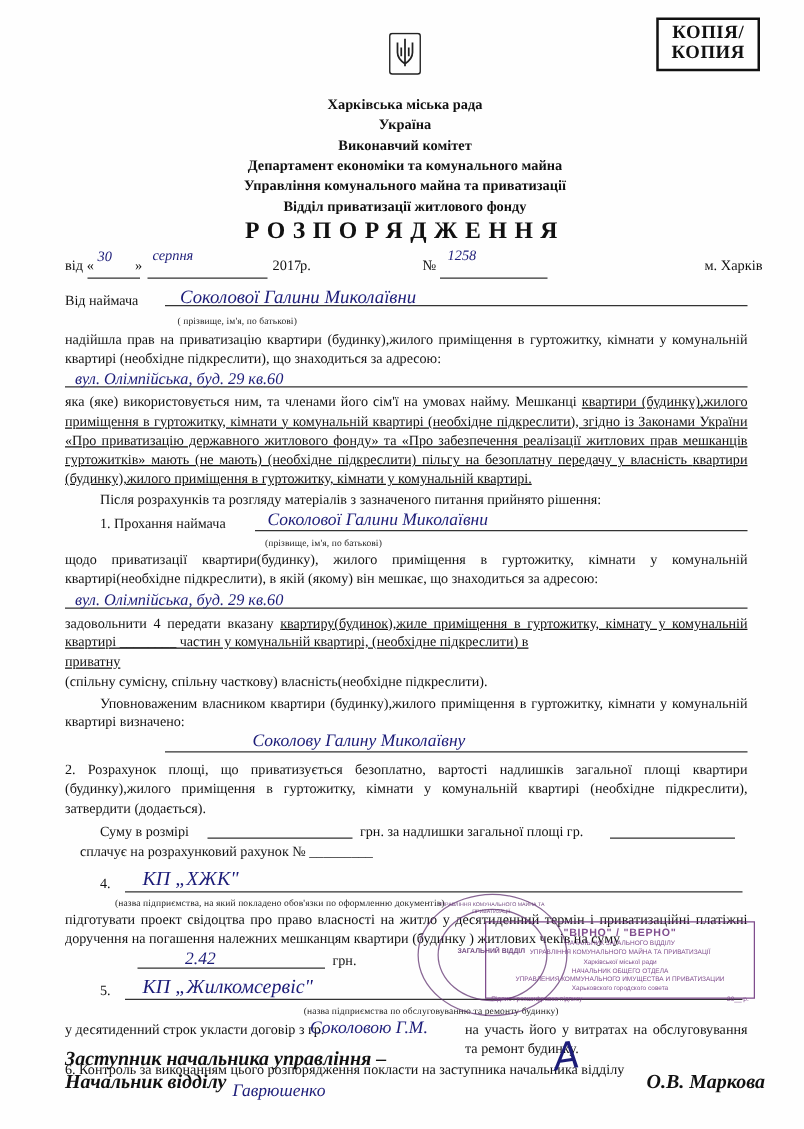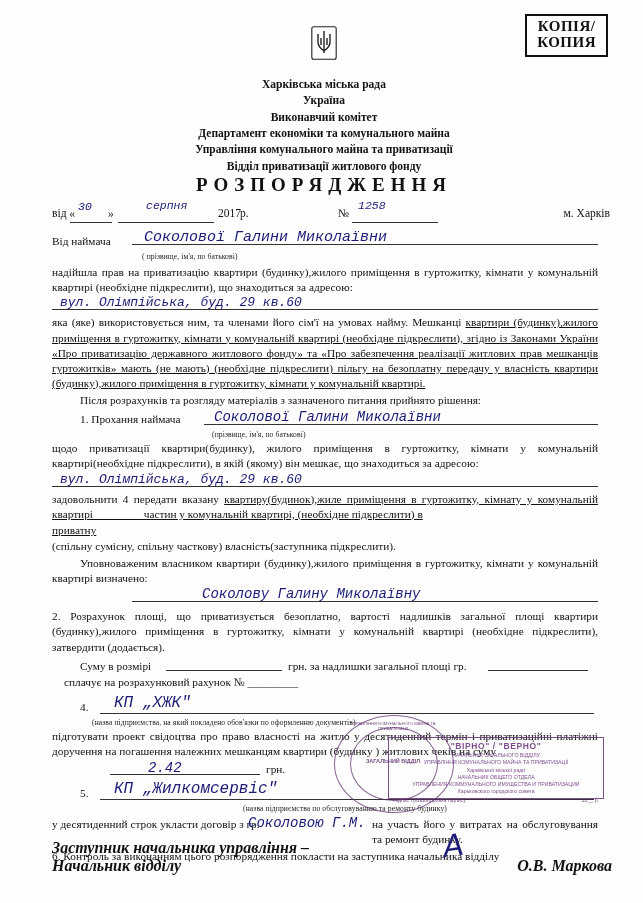"30" .hwabs { font-family: Liberation Mono, monospace -> Liberation Serif, serif }
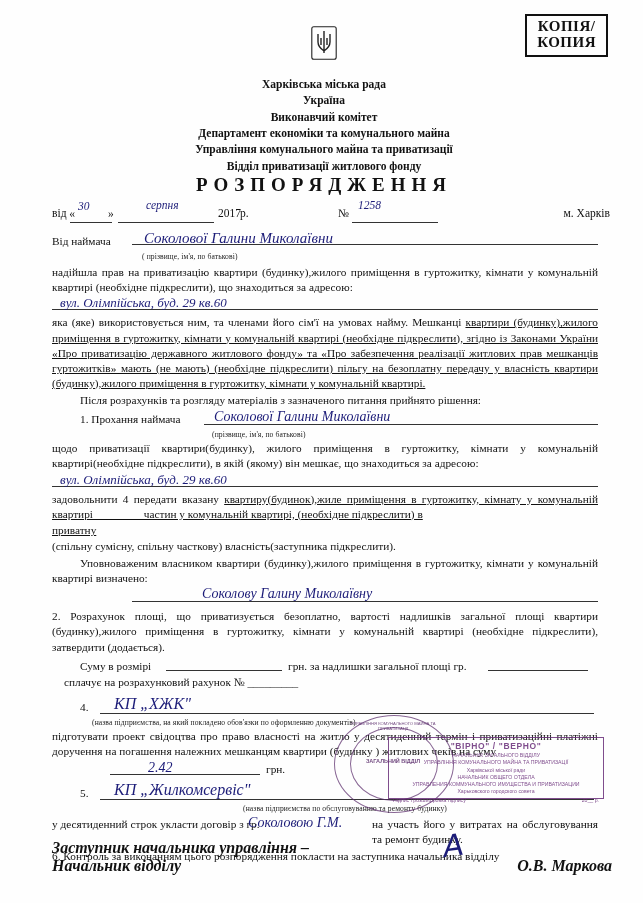"серпня" span.hwabs { margin-left: 24px -> none }
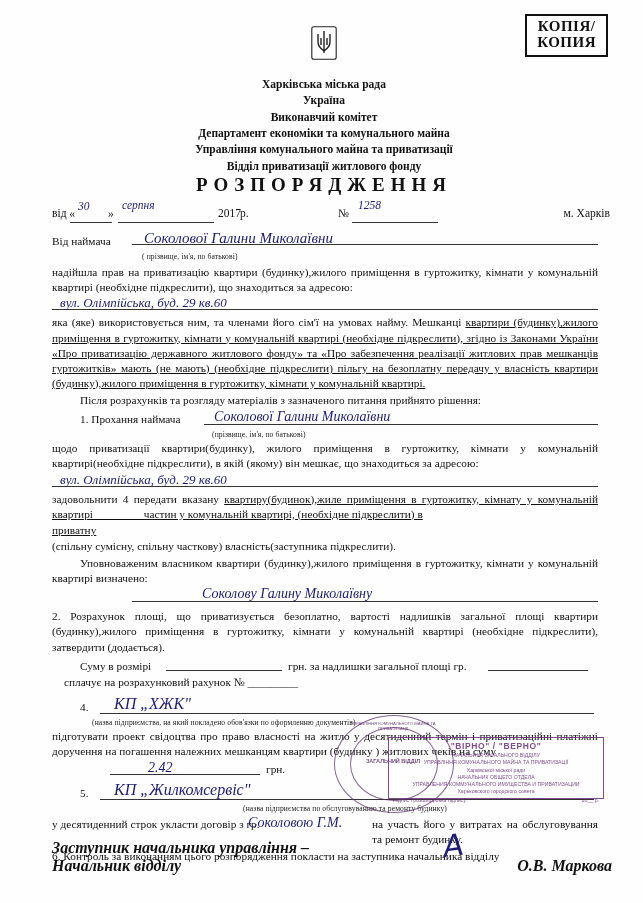"(спільну сумісну, спільну часткову)" p { text: заступника -> необхідне }
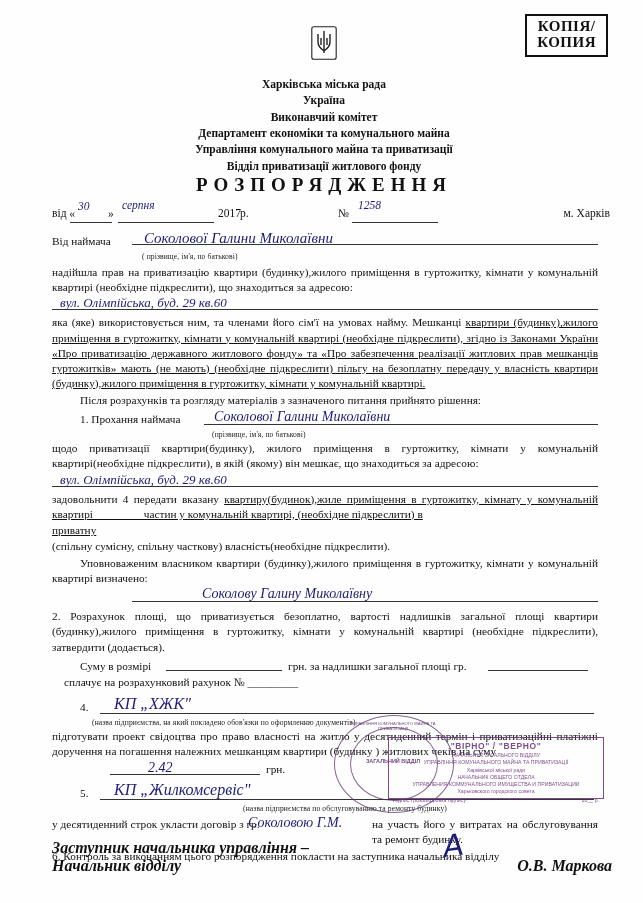"Гаврюшенко" div { html: none -> <div> <span>Гаврюшенко</span> </div> }
